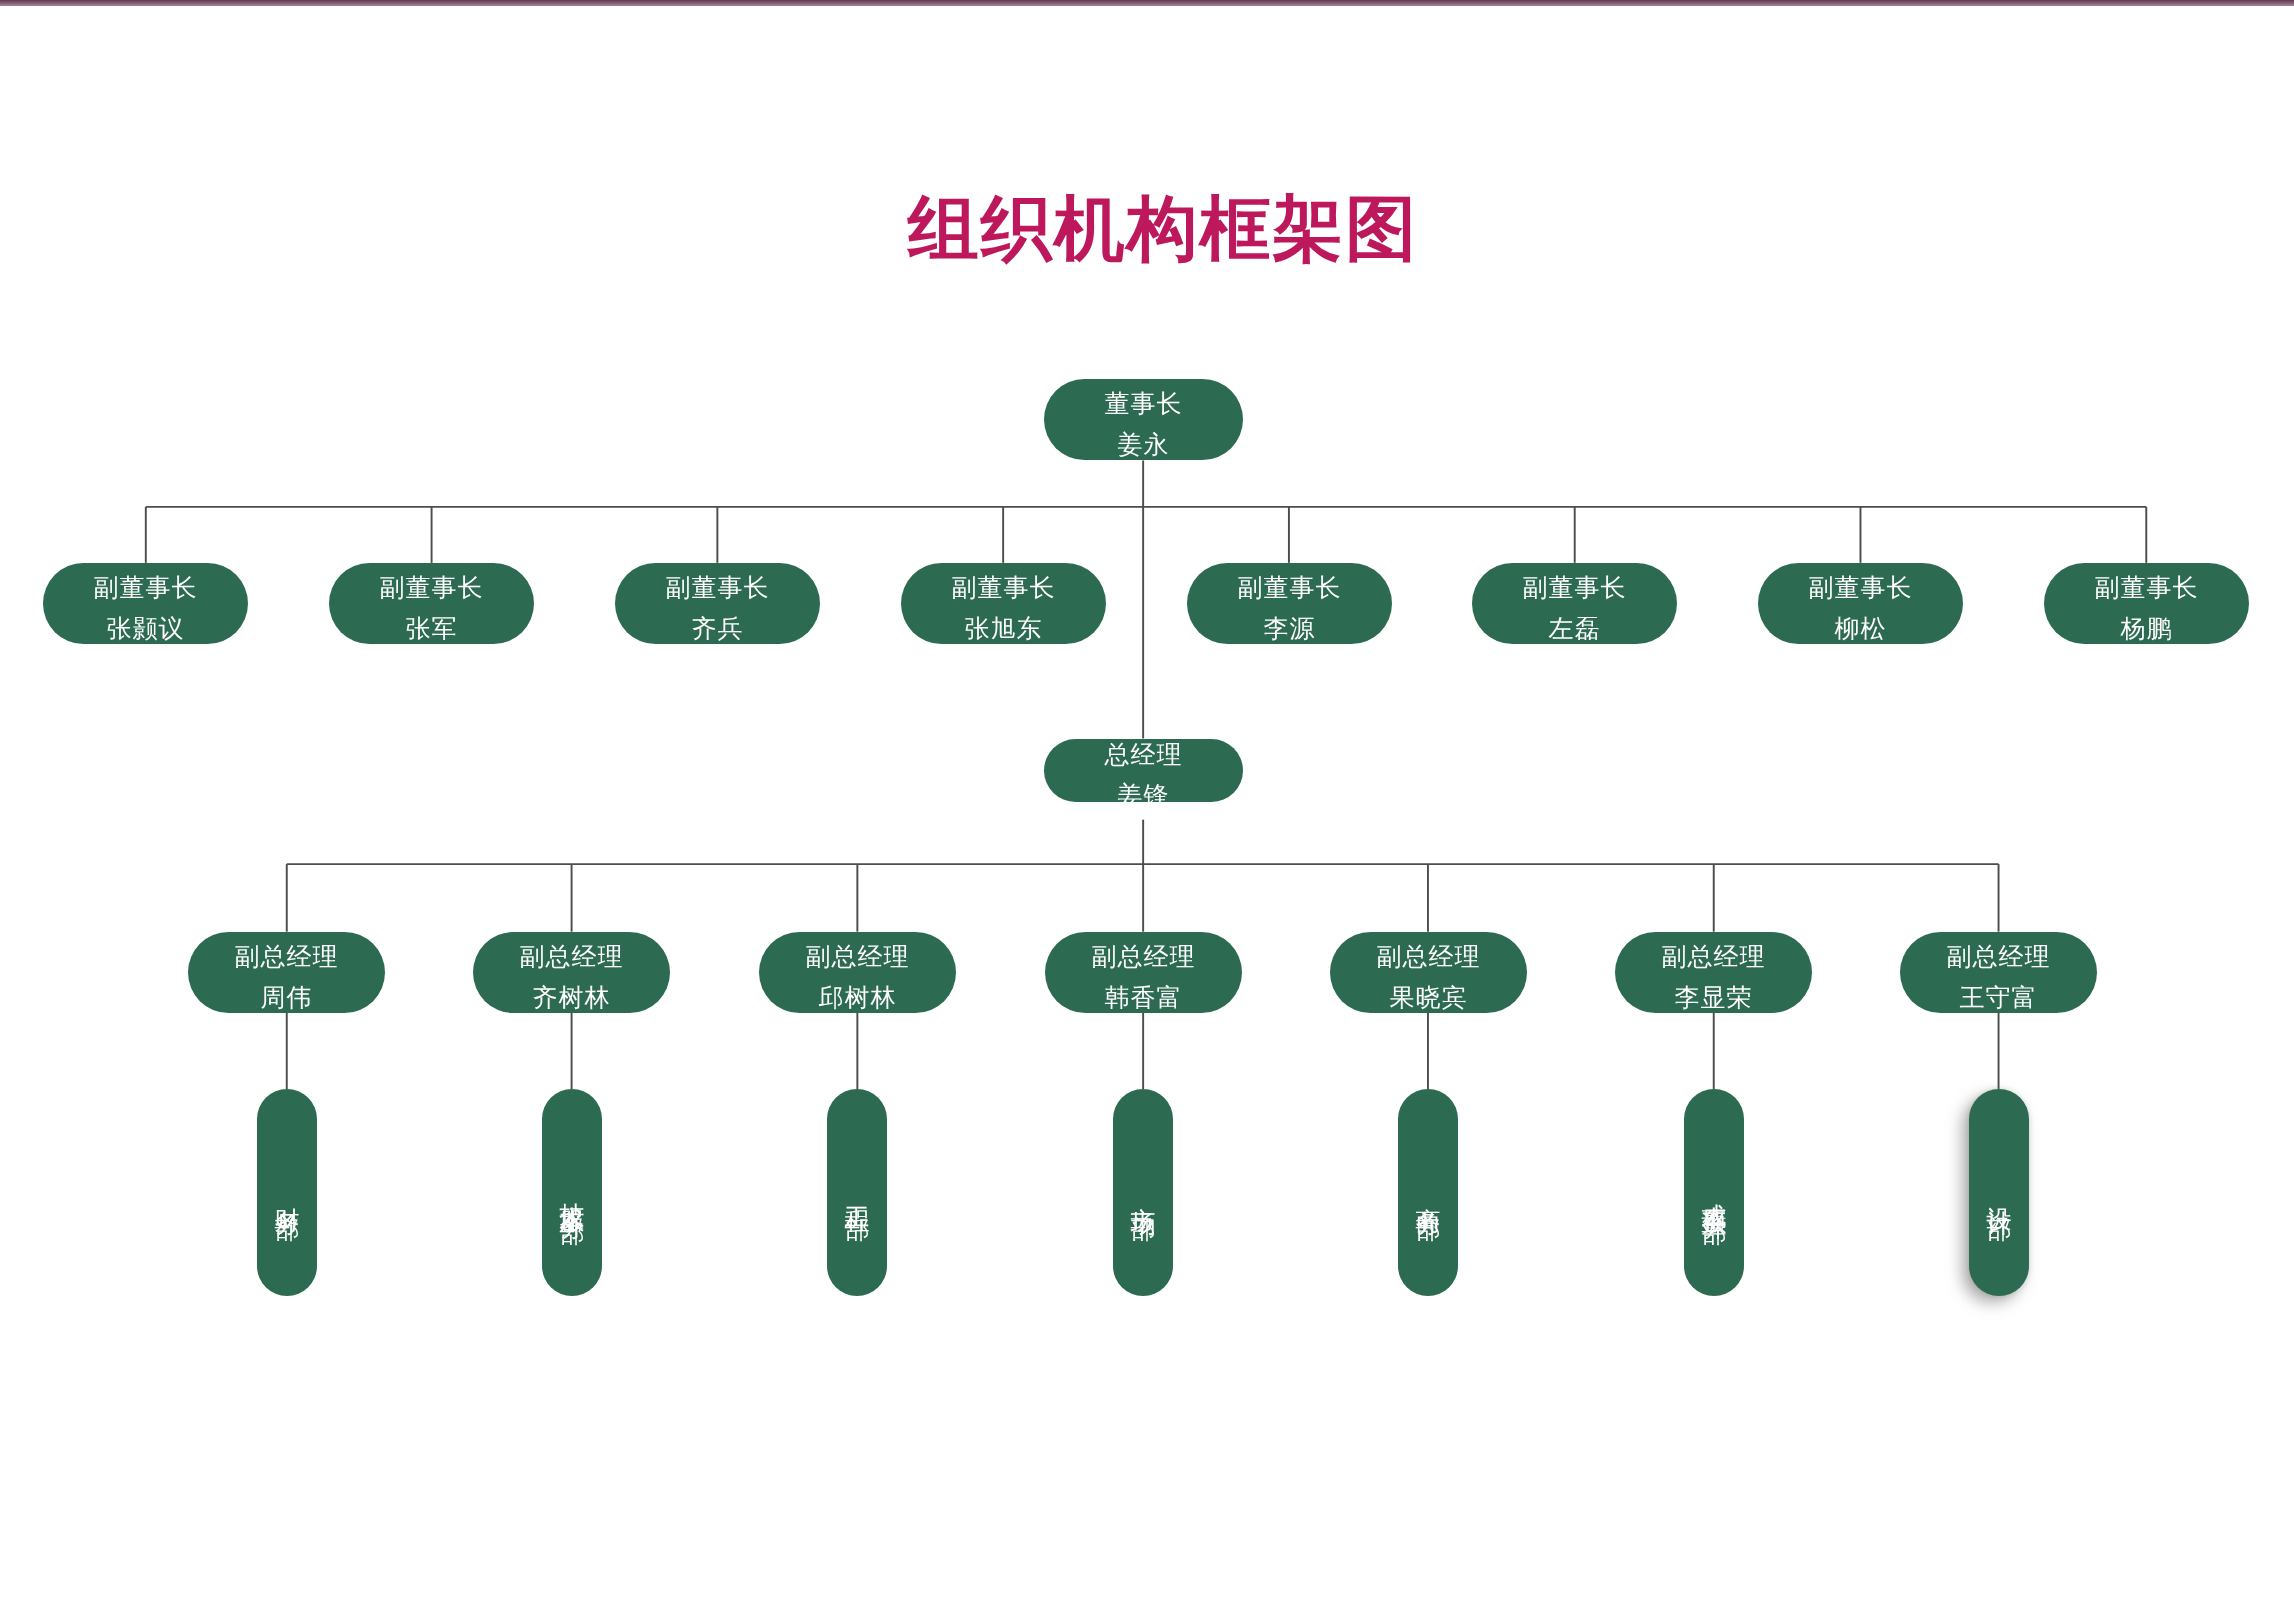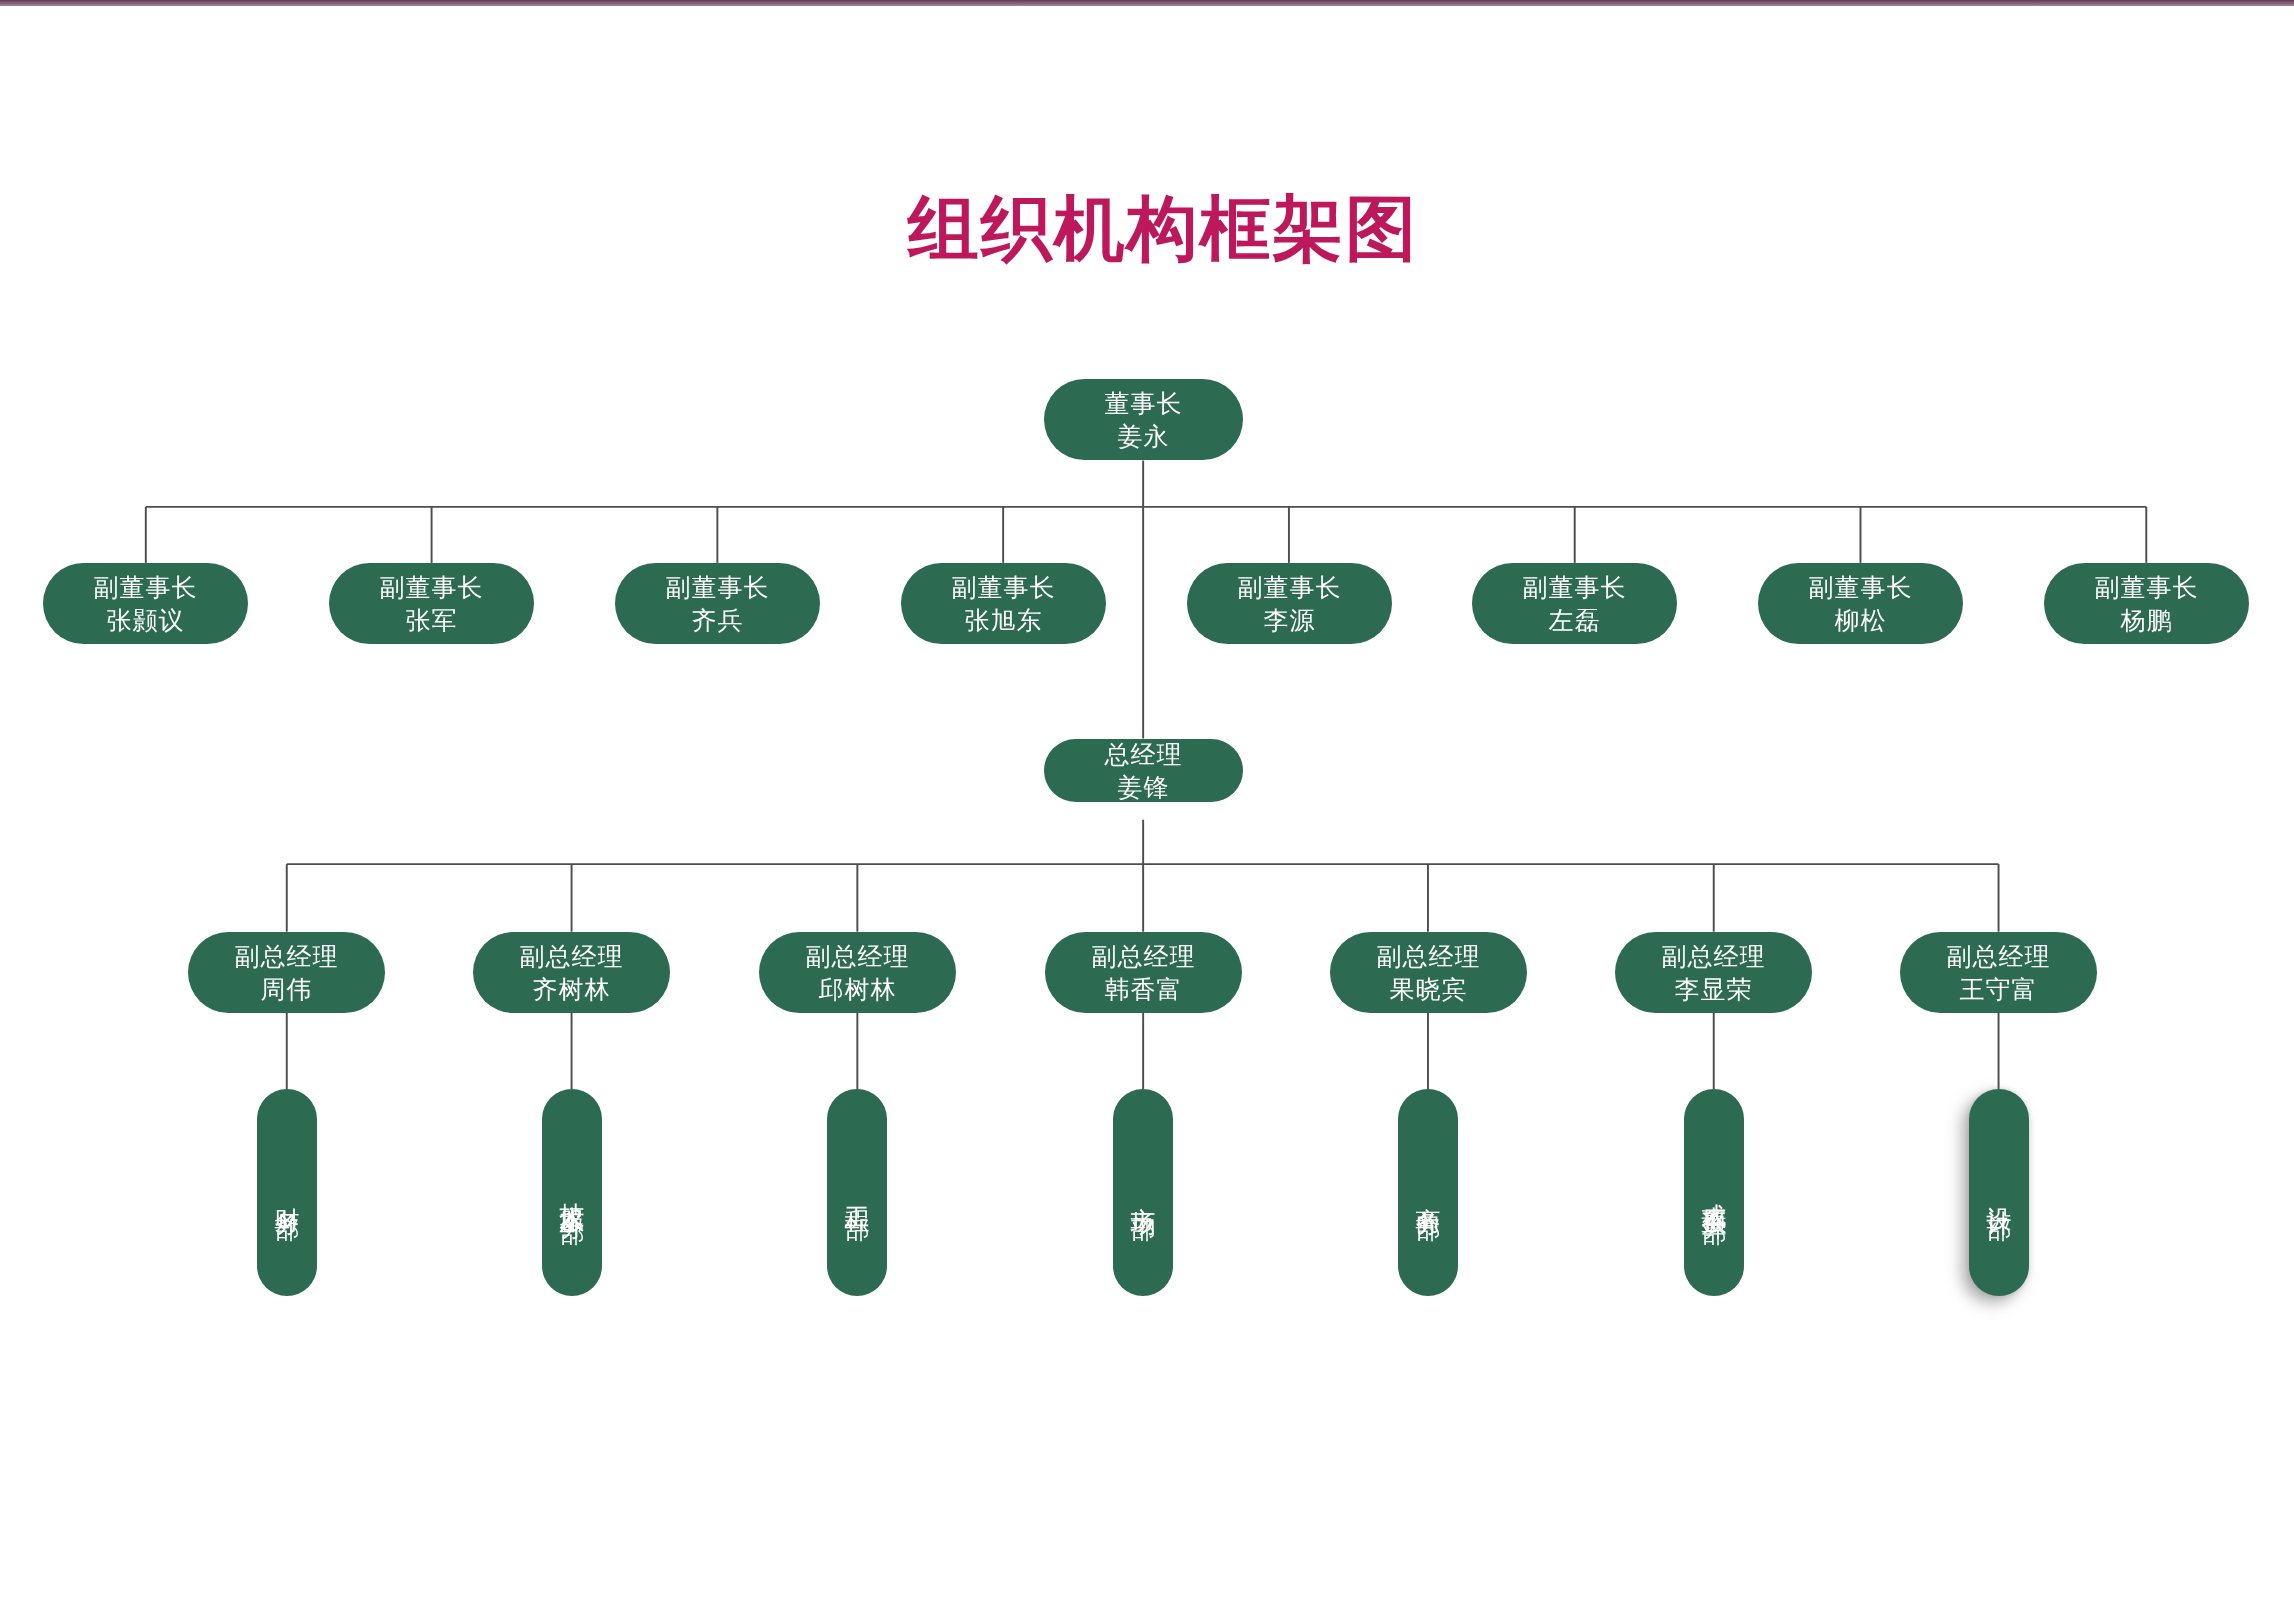"董事长" .node .role, .node .name { margin-top: none -> 8px }
